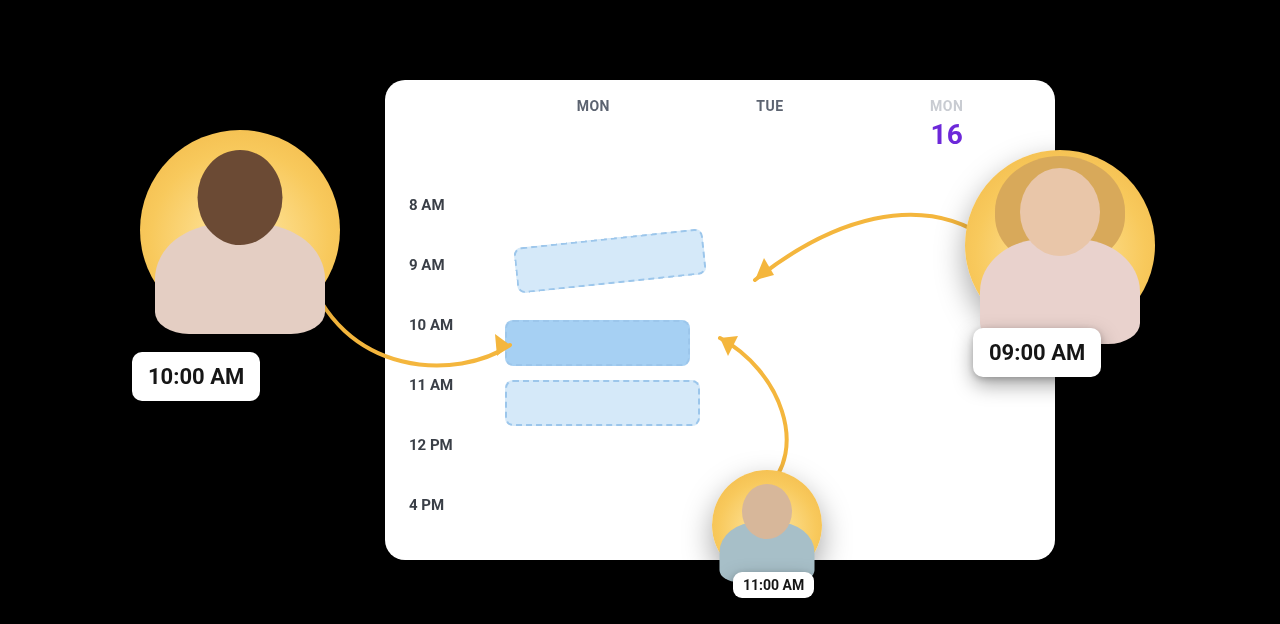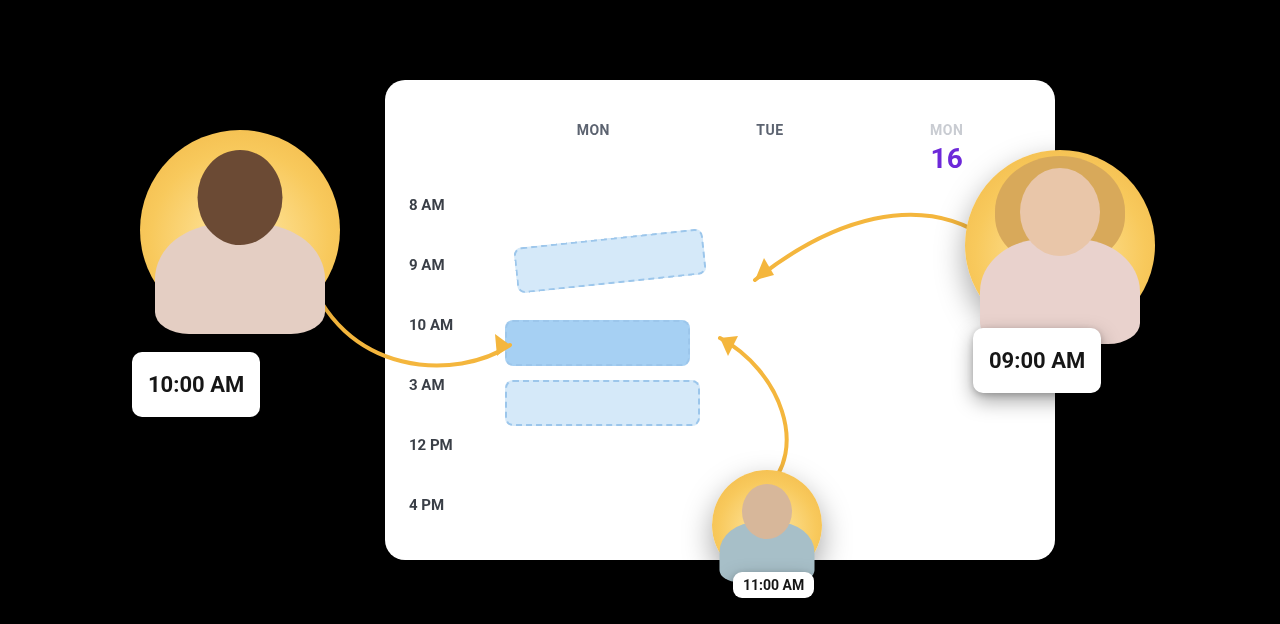"MON" .day-col { margin-top: 24px -> none }
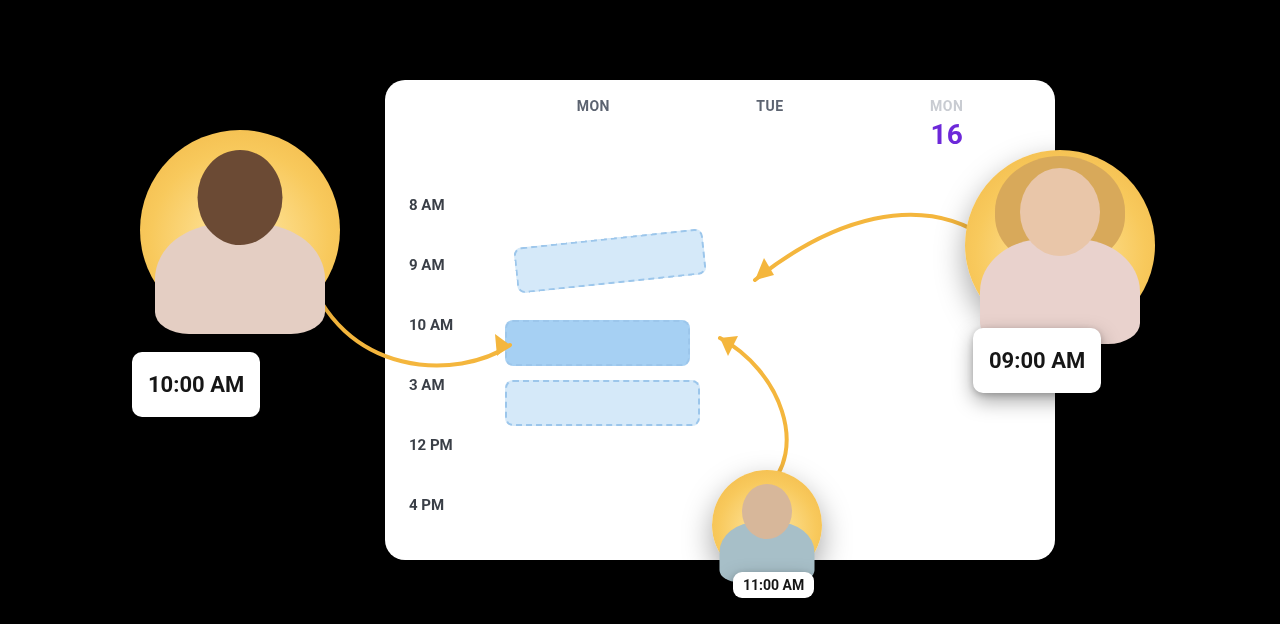"09:00 AM" .tag { padding: 20px 16px -> 12px 16px }
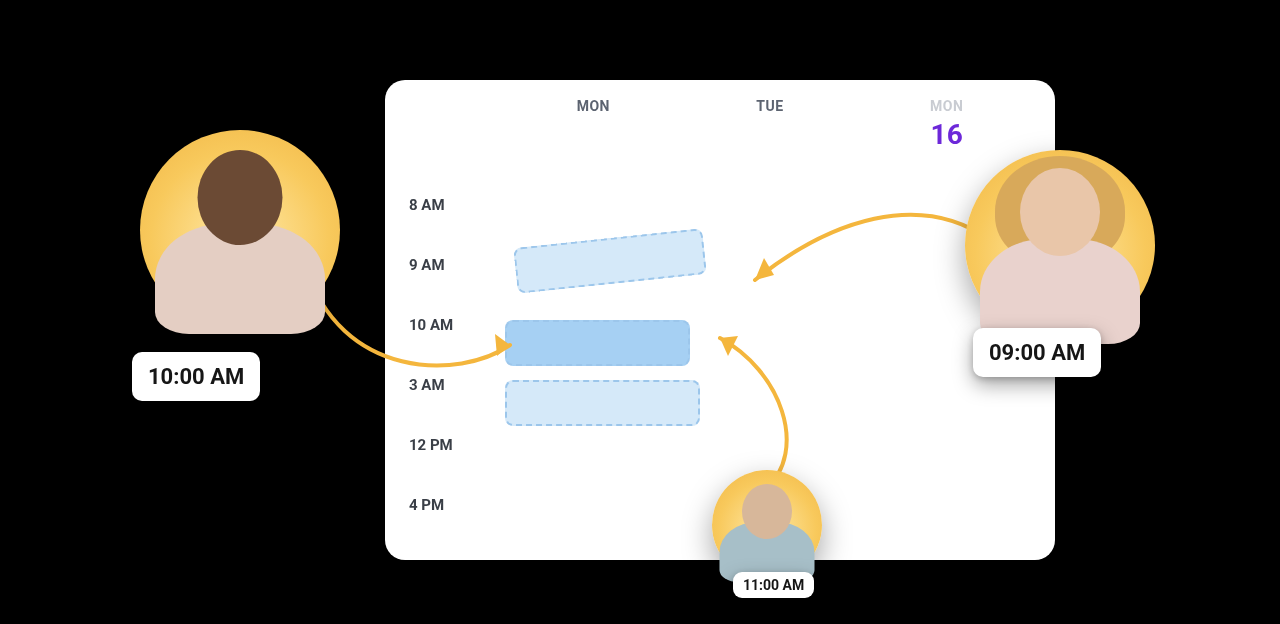"3 AM" div.hour { text: 3 -> 11 }
